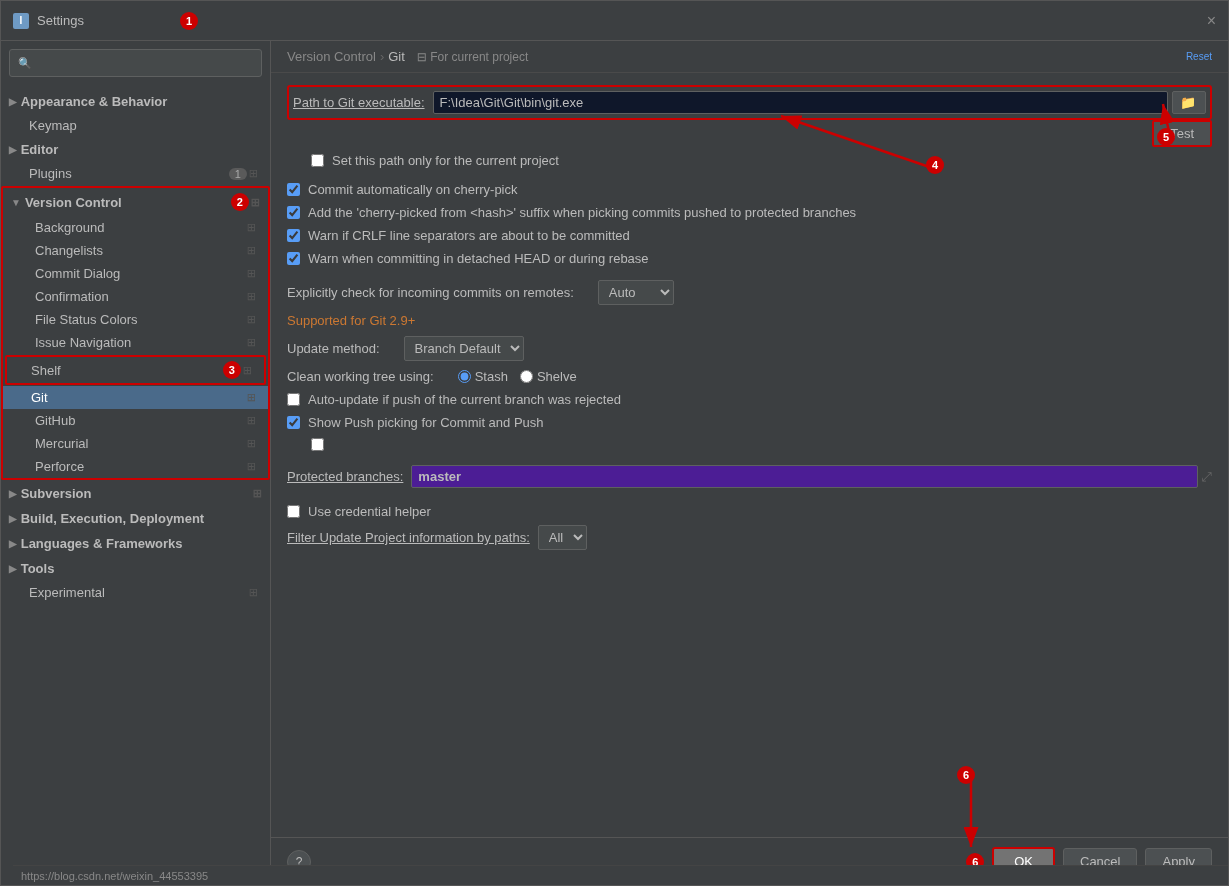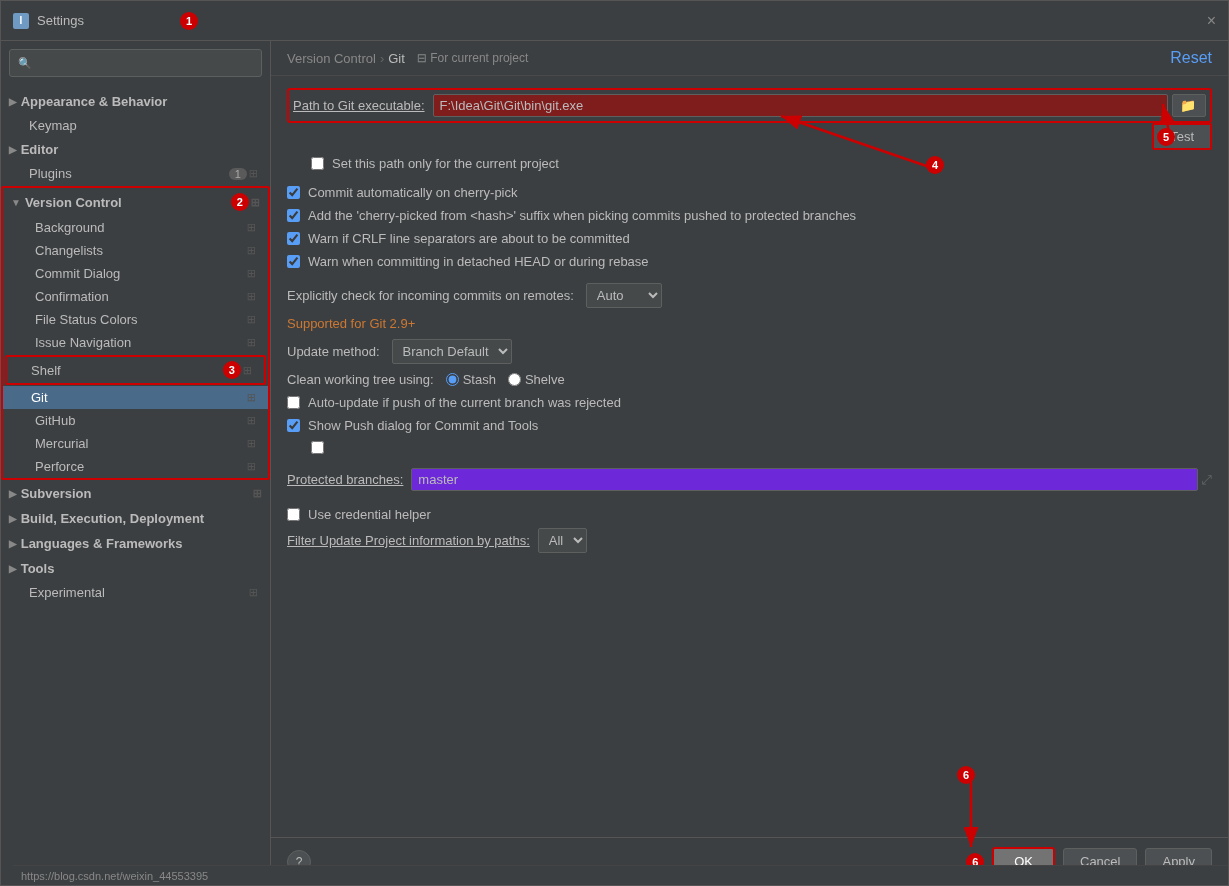"Reset" .reset-link { font-size: 16px -> 10px }
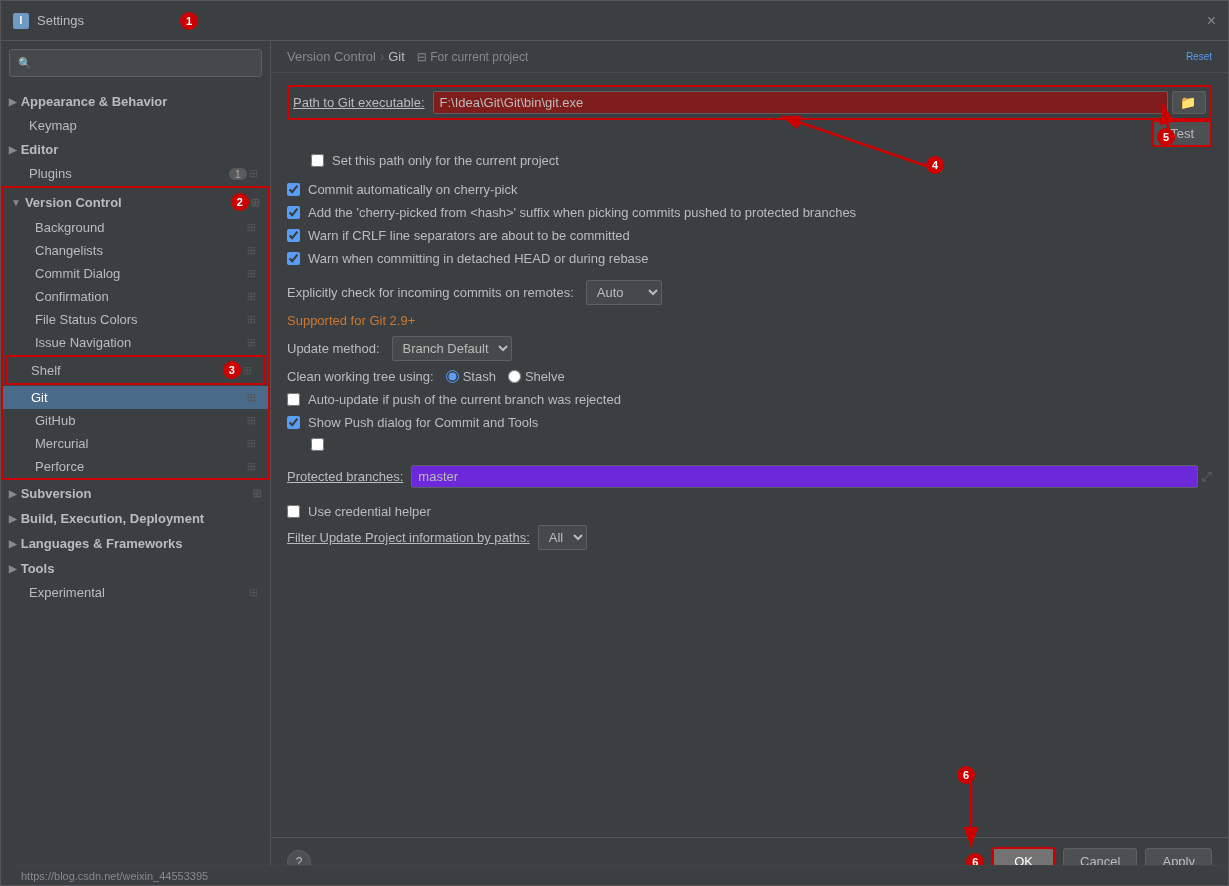"F:\Idea\Git\Git\bin\git.exe" .path-input { background: #7f1d1d -> #0f172a }
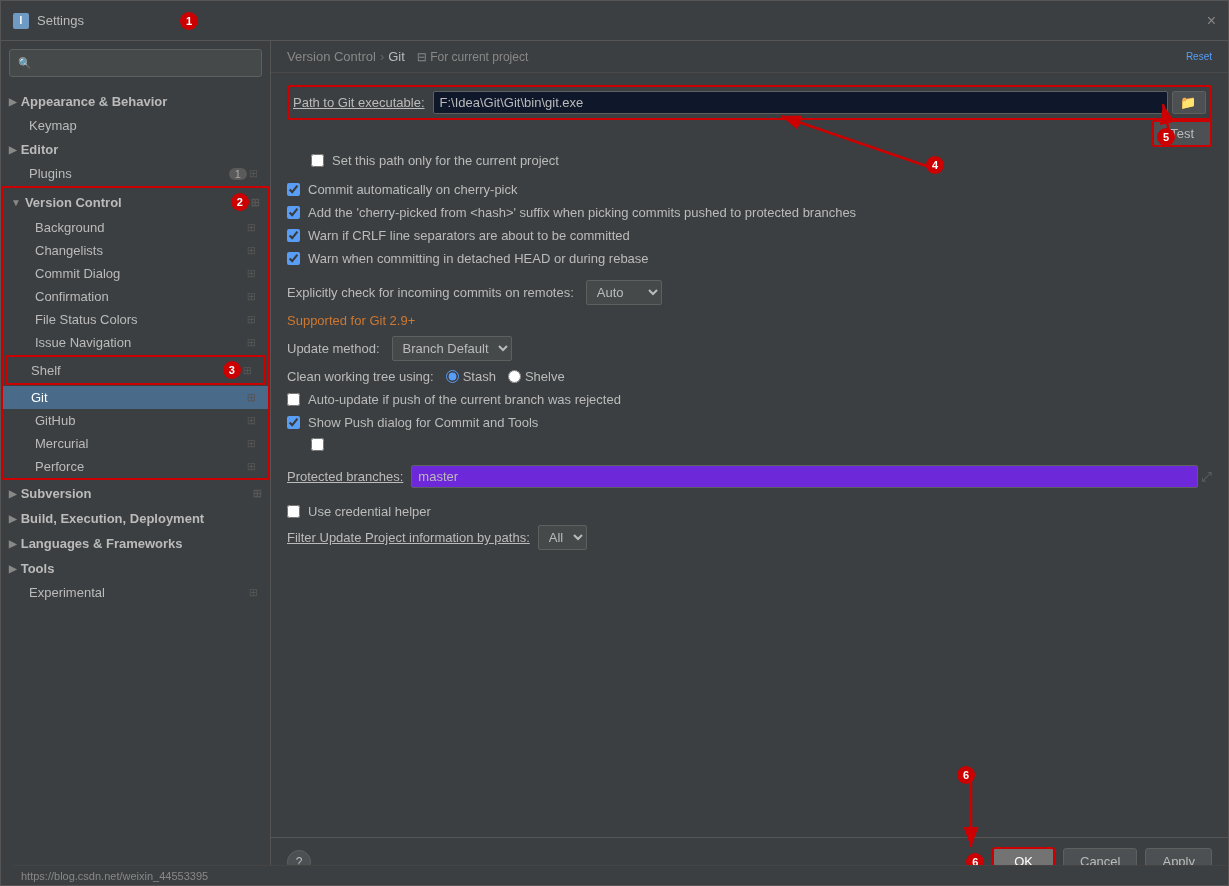"Explicitly check for incoming commits" .inline-label { margin-right: 12px -> 24px }
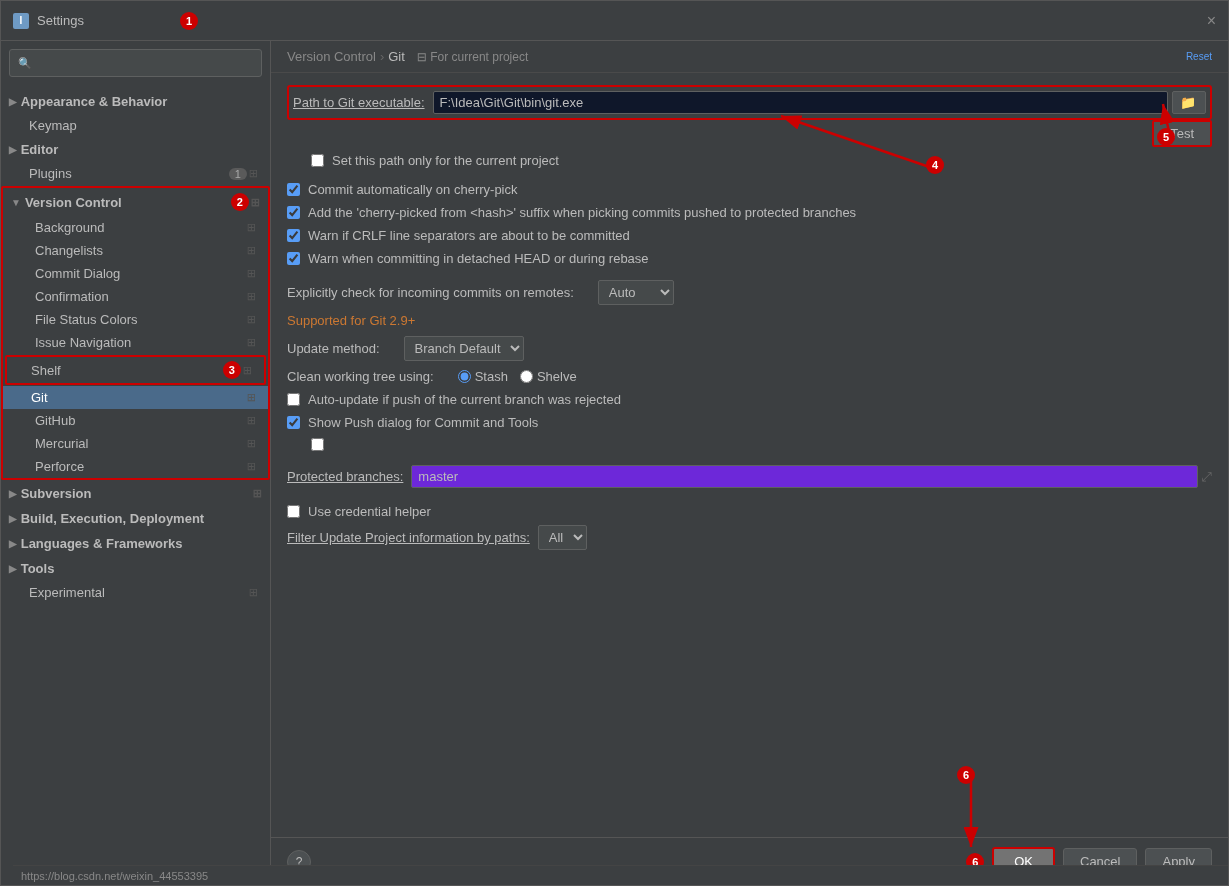"Show Push dialog for Commit" label { text: dialog for Commit and Tools -> picking for Commit and Push }
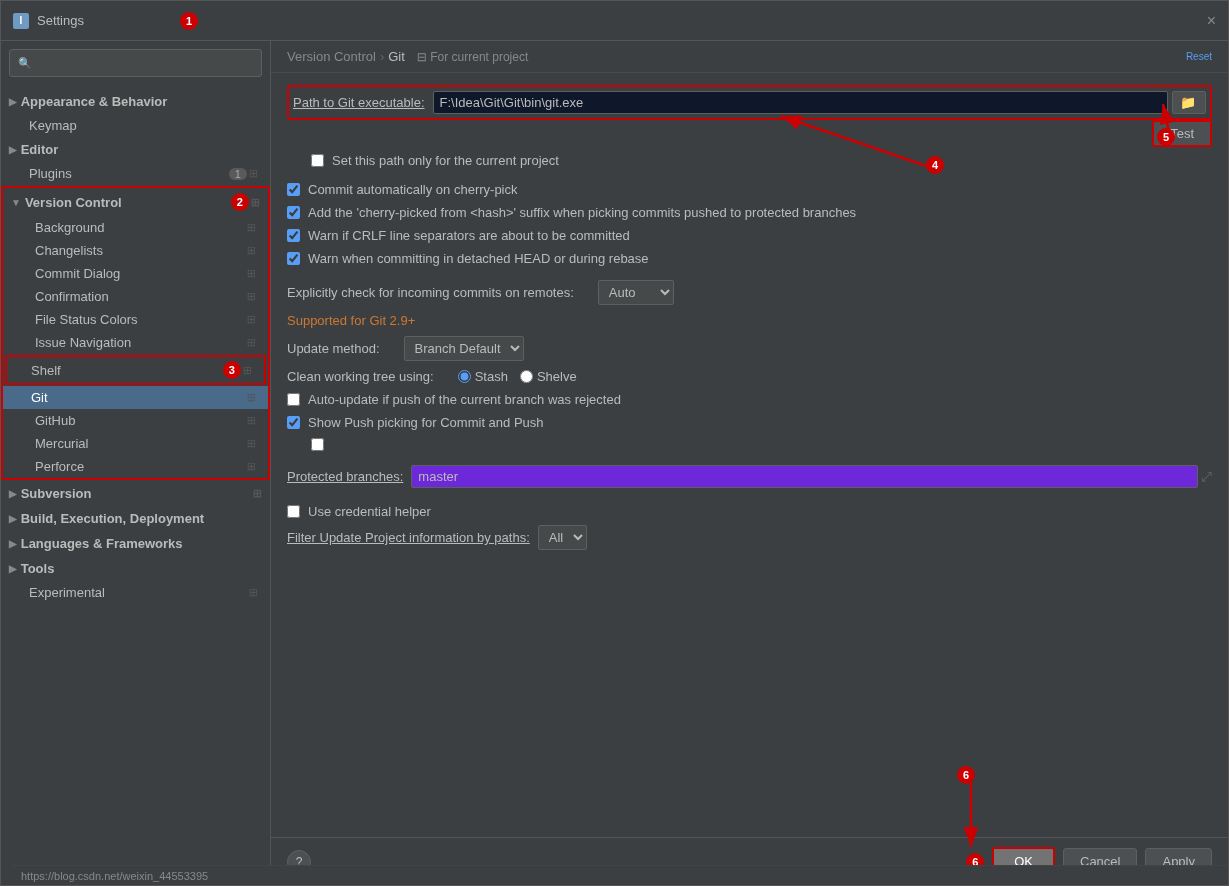"master" .protected-input { background: #6d28d9 -> #4c1d95; font-weight: none -> bold }
